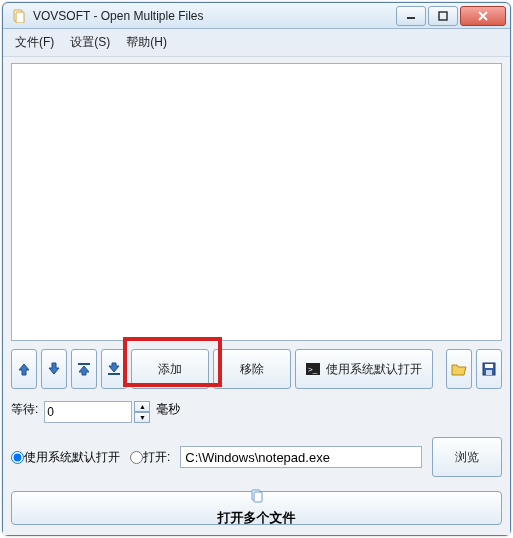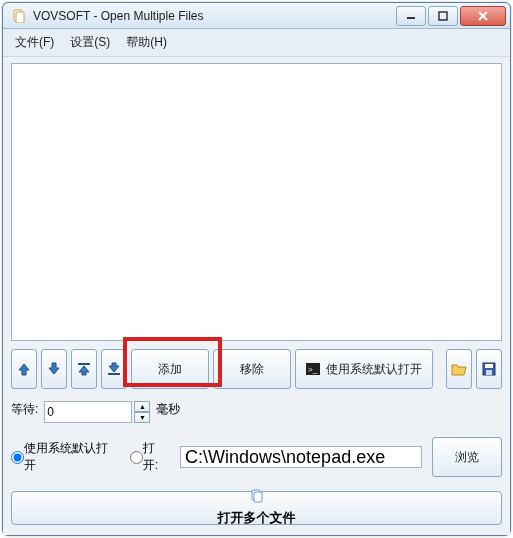"C:\Windows\notepad.exe" .path-input { font-size: 18px -> 13px }
